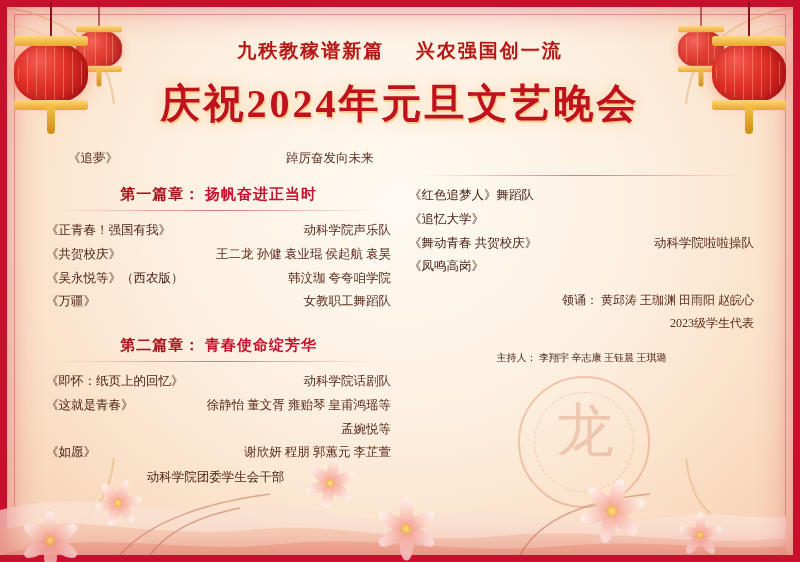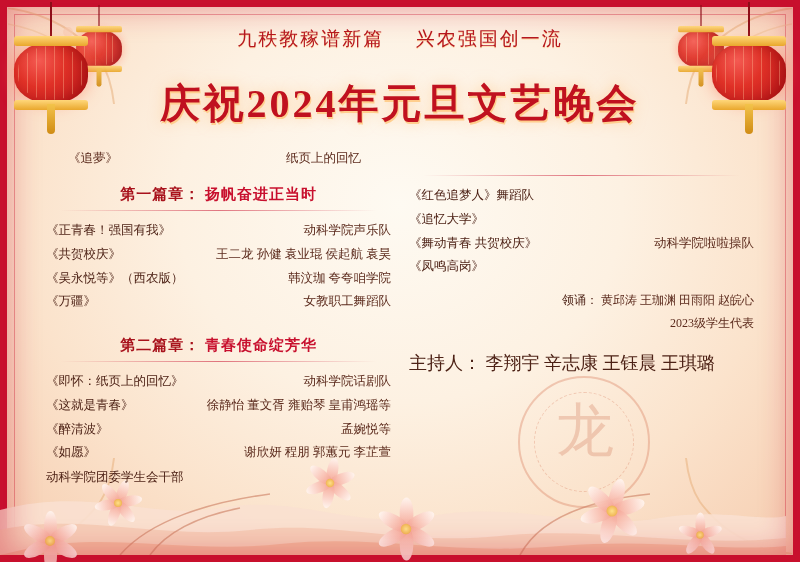"九秩教稼谱新篇 兴农强国创一流" .slogan { font-weight: normal -> bold; margin-top: none -> 12px }
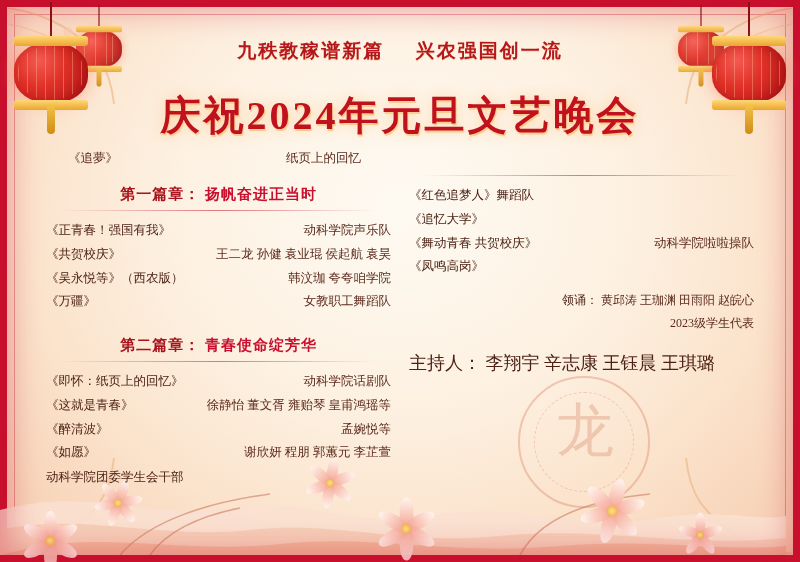"庆祝2024年元旦文艺晚会" .main-title { margin-top: 24px -> 12px }
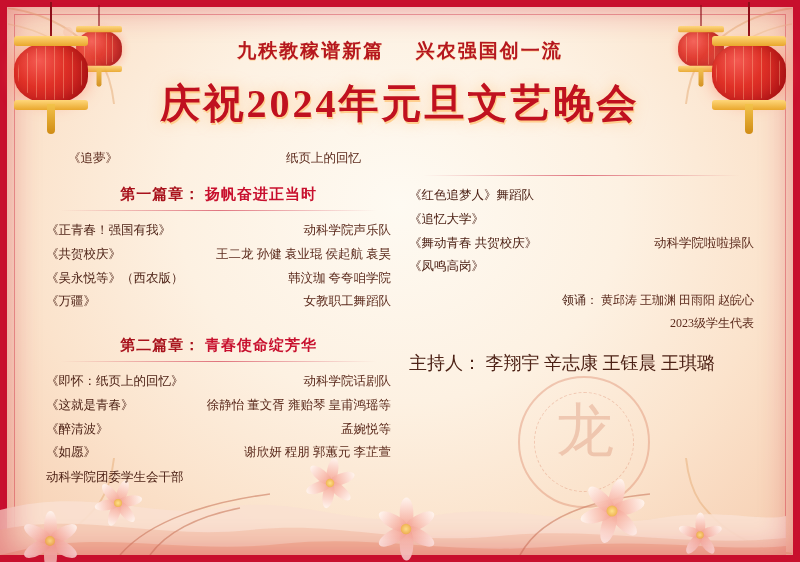"纸页上的回忆" div.p { text: 纸页上的回忆 -> 踔厉奋发向未来 }
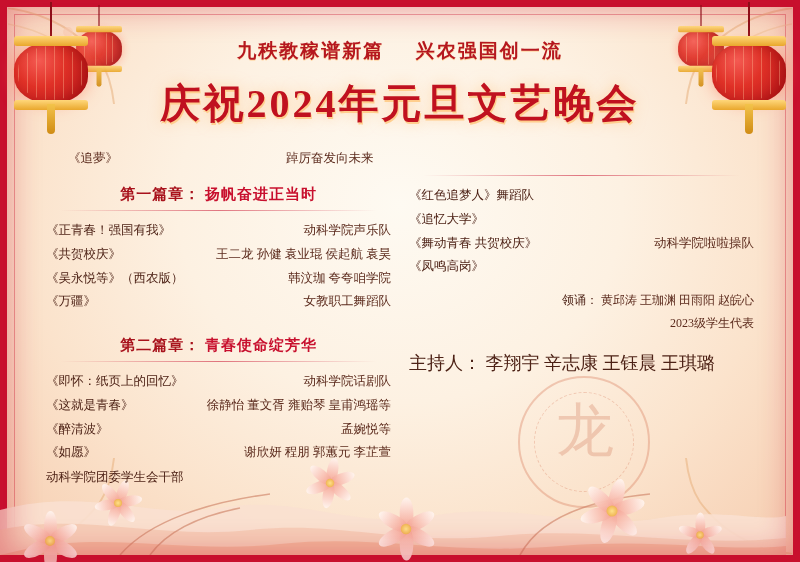"主持人： 李翔宇 辛志康 王钰晨 王琪璐" .host { font-size: 18px -> 10px; text-align: none -> center }
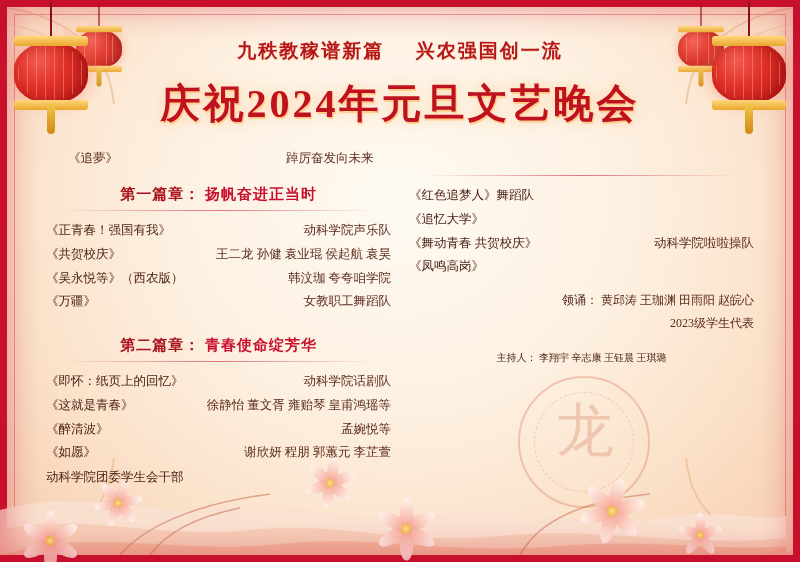"《醉清波》" div.t { html: <div>《醉清波》</div> -> none }
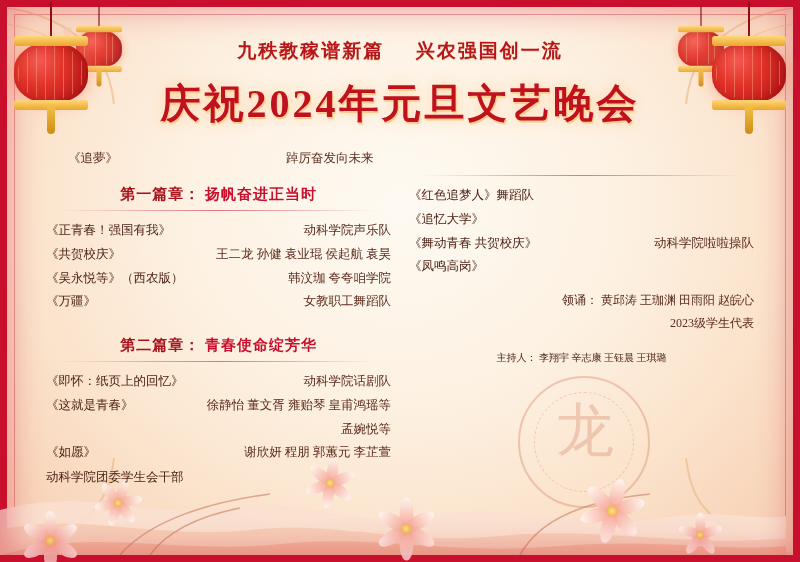"动科学院团委学生会干部" .footer-credit { text-align: left -> center }
